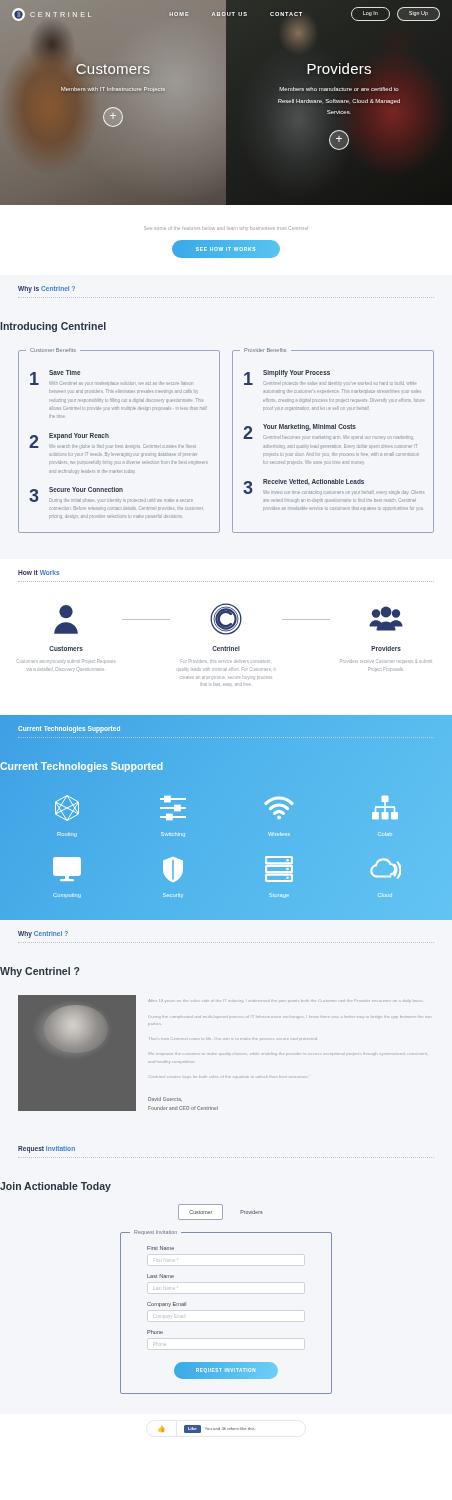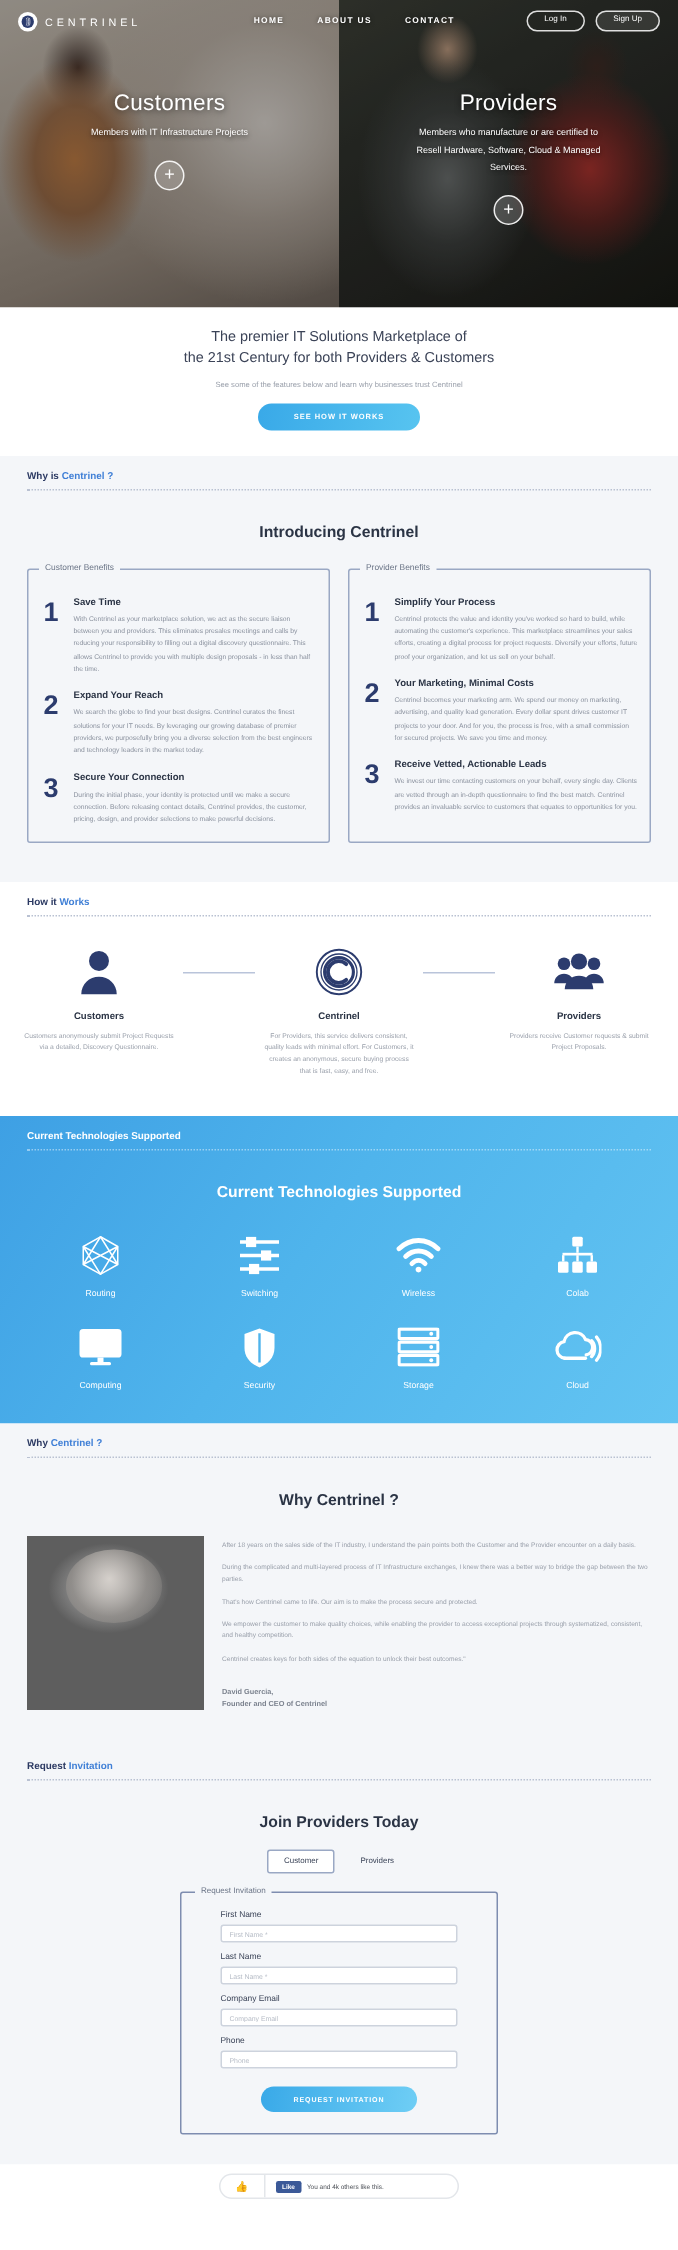"The premier IT Solutions Marketplace" h2 { html: <h2> <span>The premier IT Solutions Marketplace of</span><br> <span>the 21st Century for both Providers &amp; Customers</span> </h2> -> none }
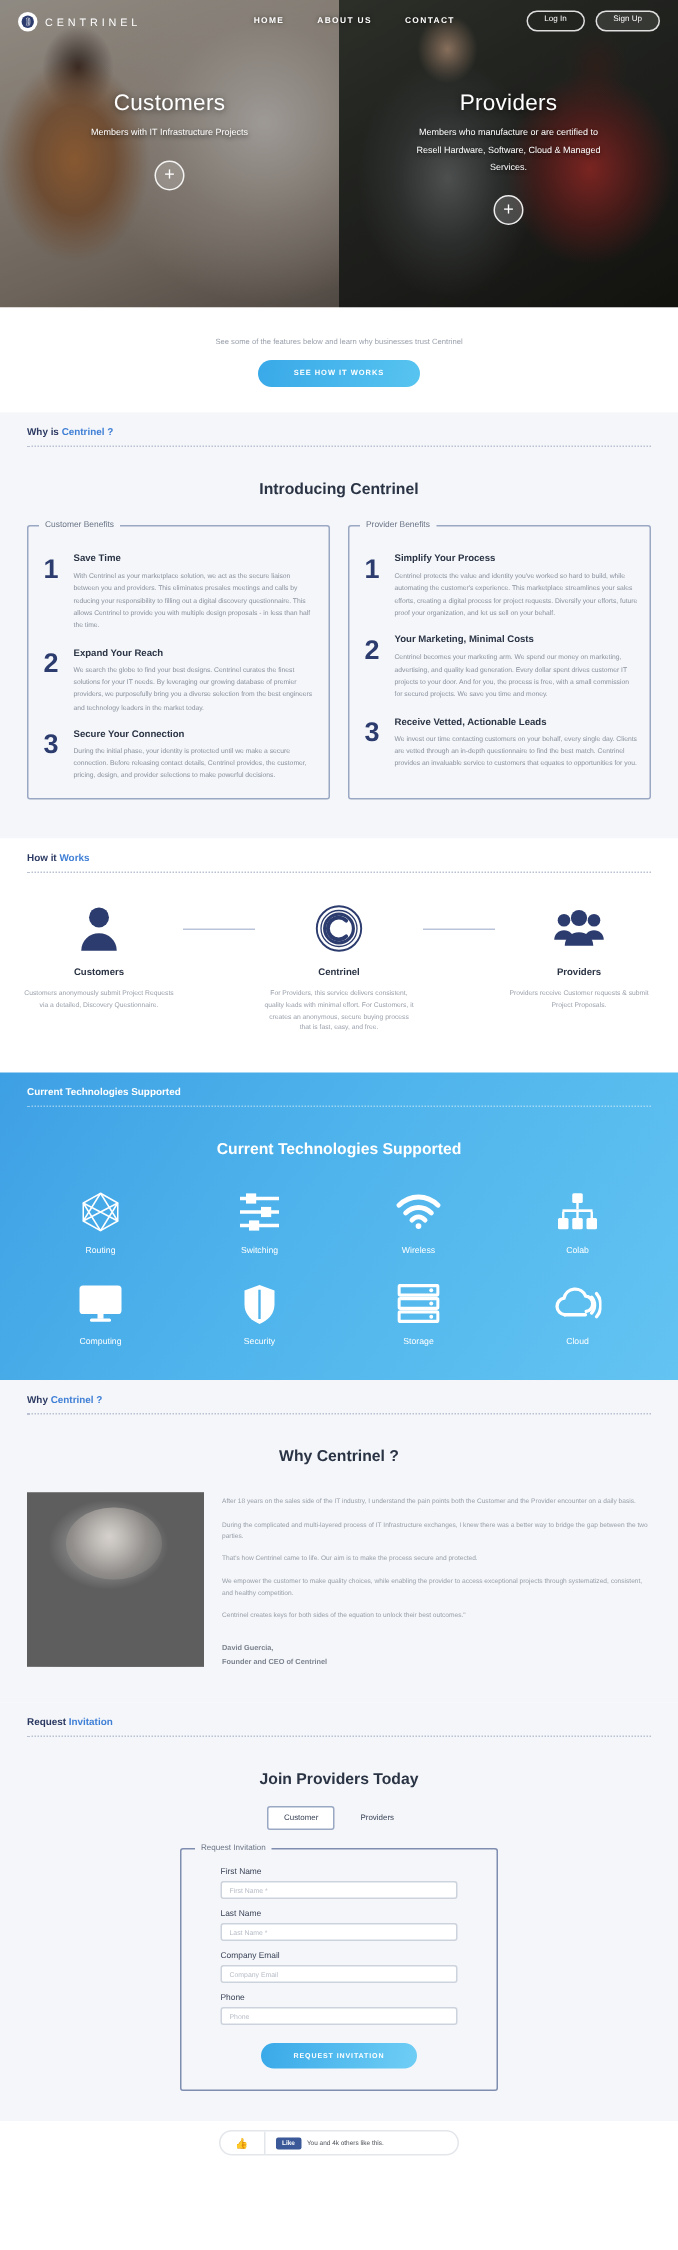"Introducing Centrinel" .sec-head { text-align: center -> none }
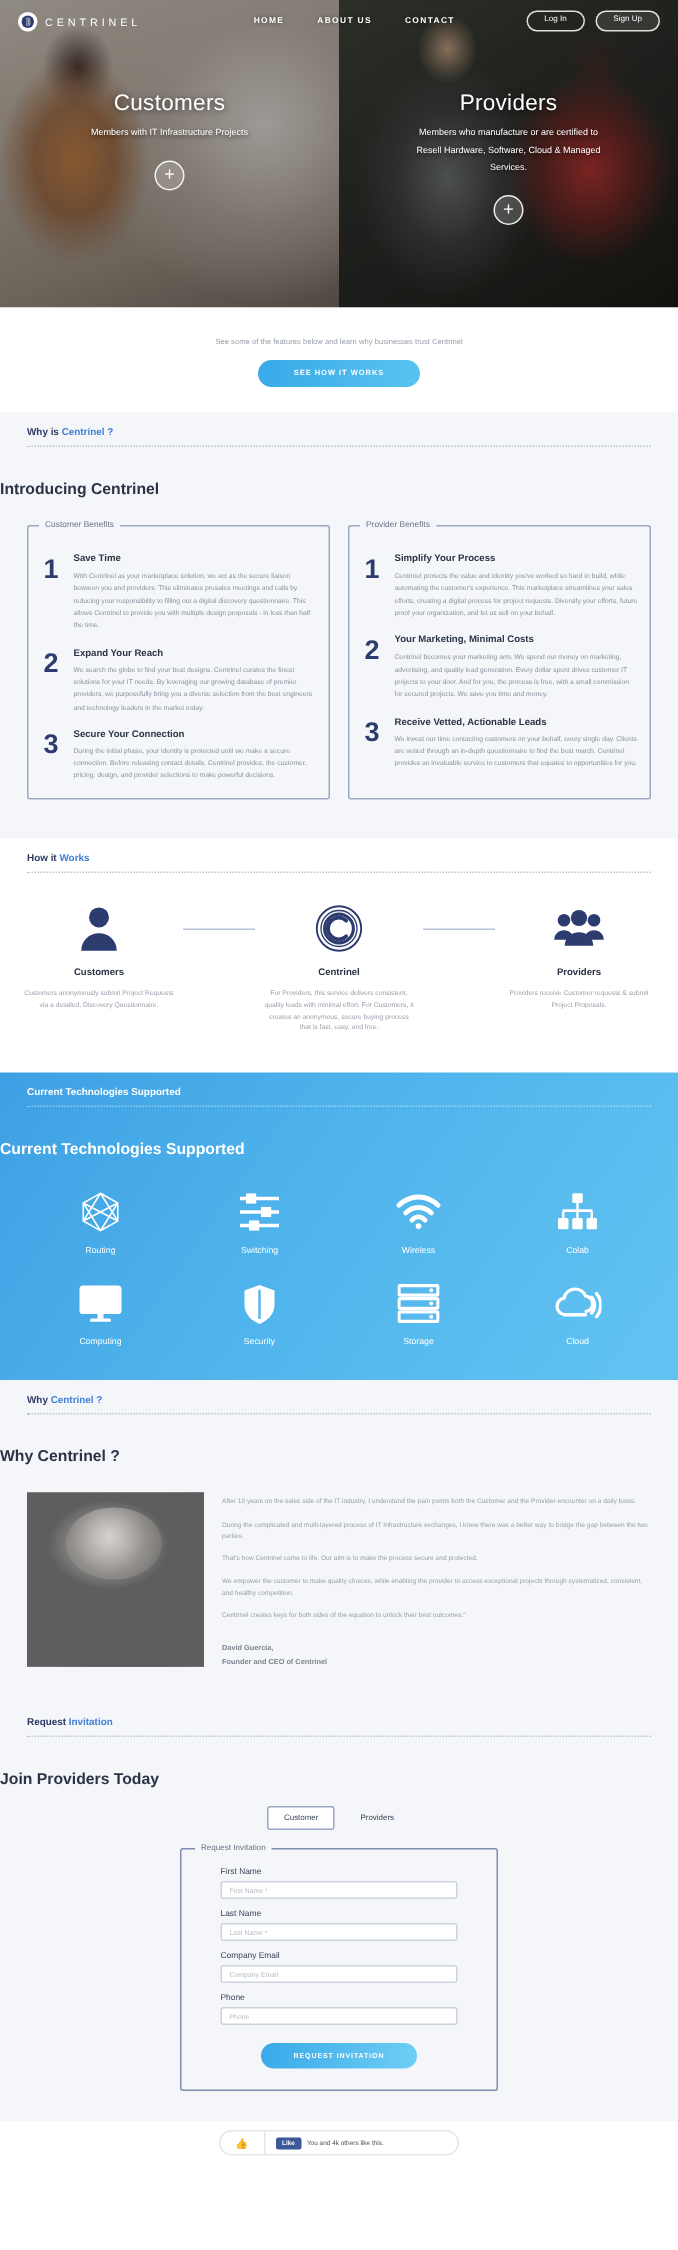"Join Providers Today" h3.sec-head { text: Providers -> Actionable }
